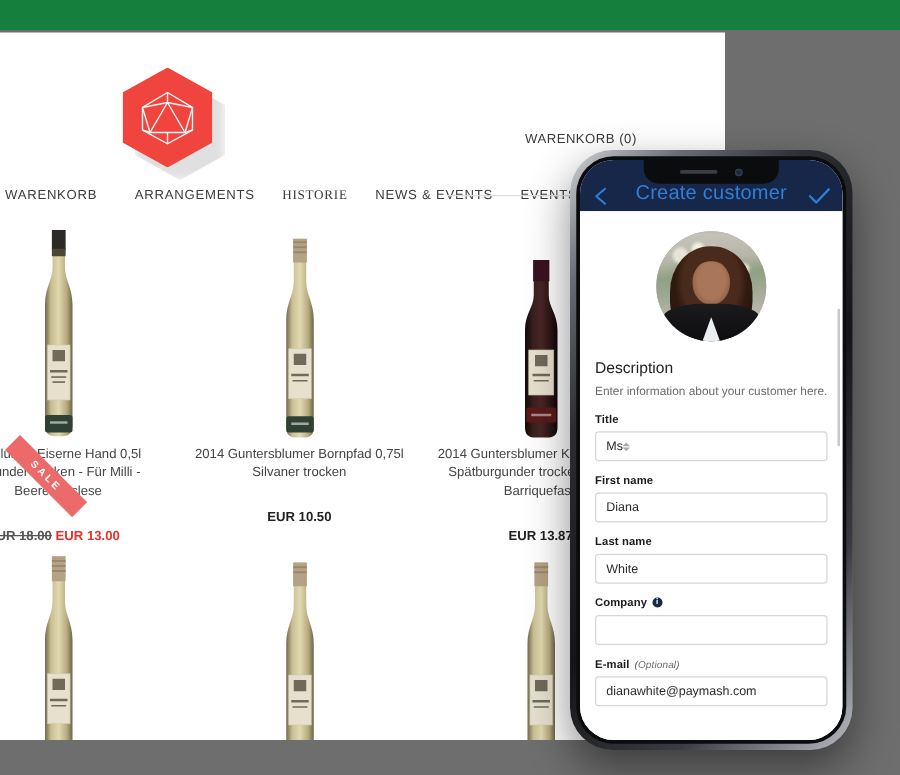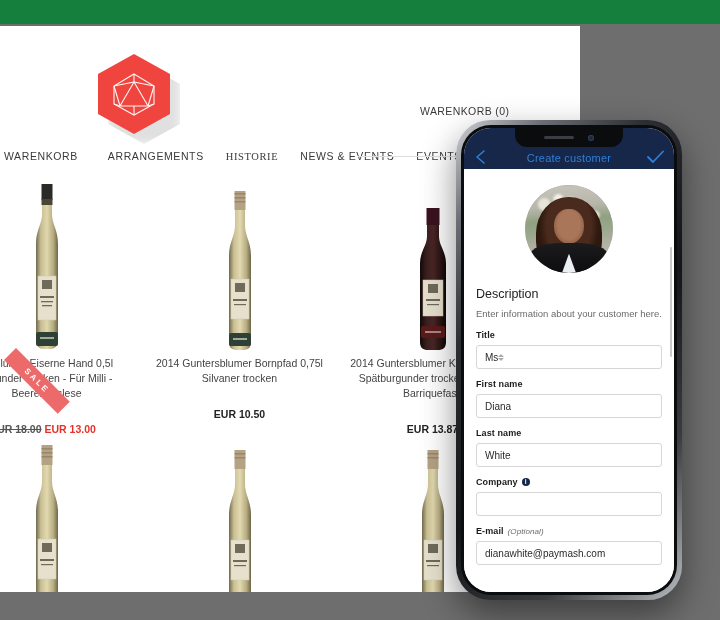"Create customer" .pt-title { font-size: 11px -> 16px }
